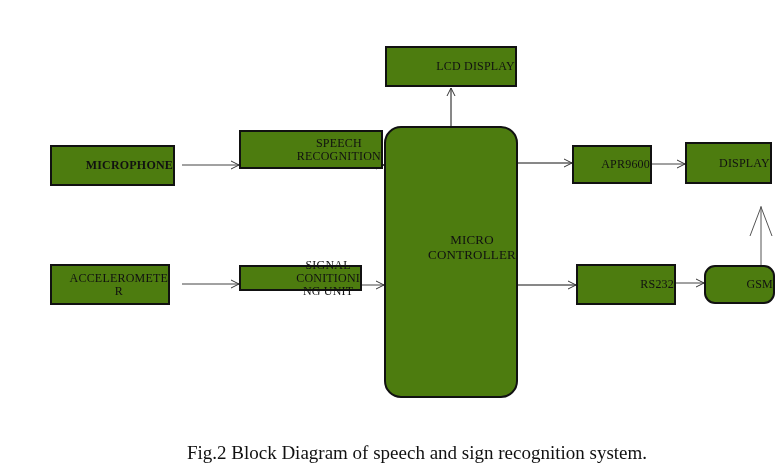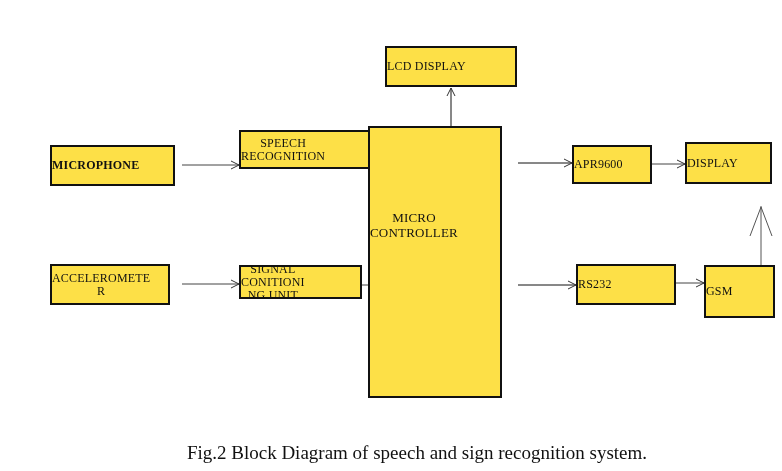"LCD DISPLAY" .box { background: #fde047 -> #4d7c0f; justify-content: flex-start -> flex-end }
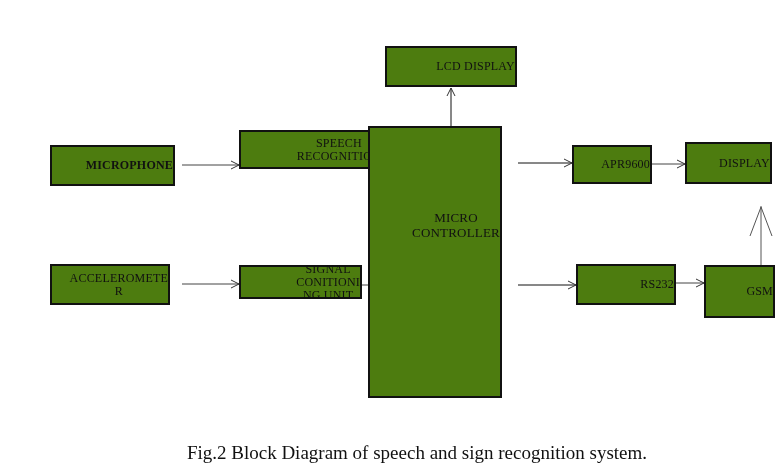"MICRO" div.box { border-radius: none -> 17px; left: 368px -> 384px; padding-top: 82px -> 104px }
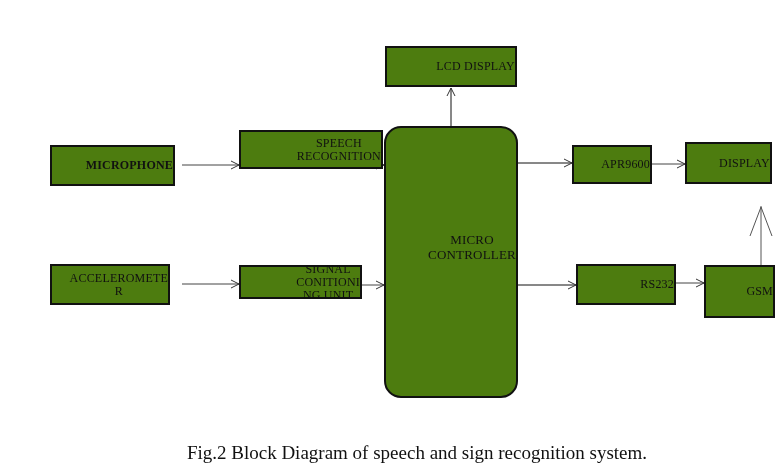"SIGNAL" div.box { height: 34px -> 26px }
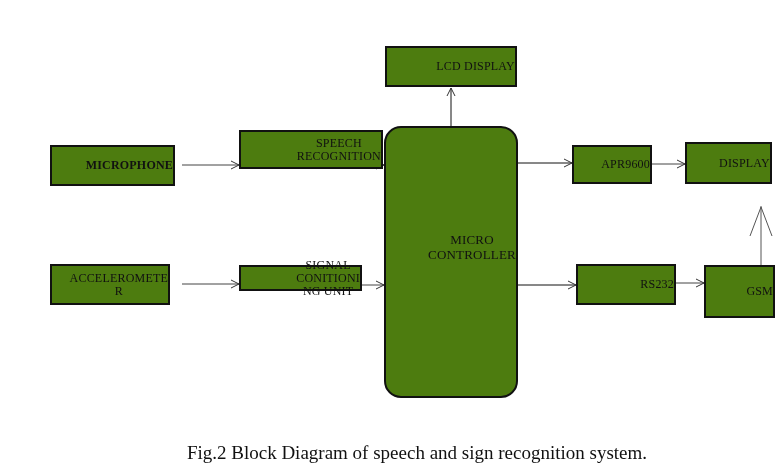"GSM" div.box { border-radius: none -> 11px; height: 53px -> 39px }
